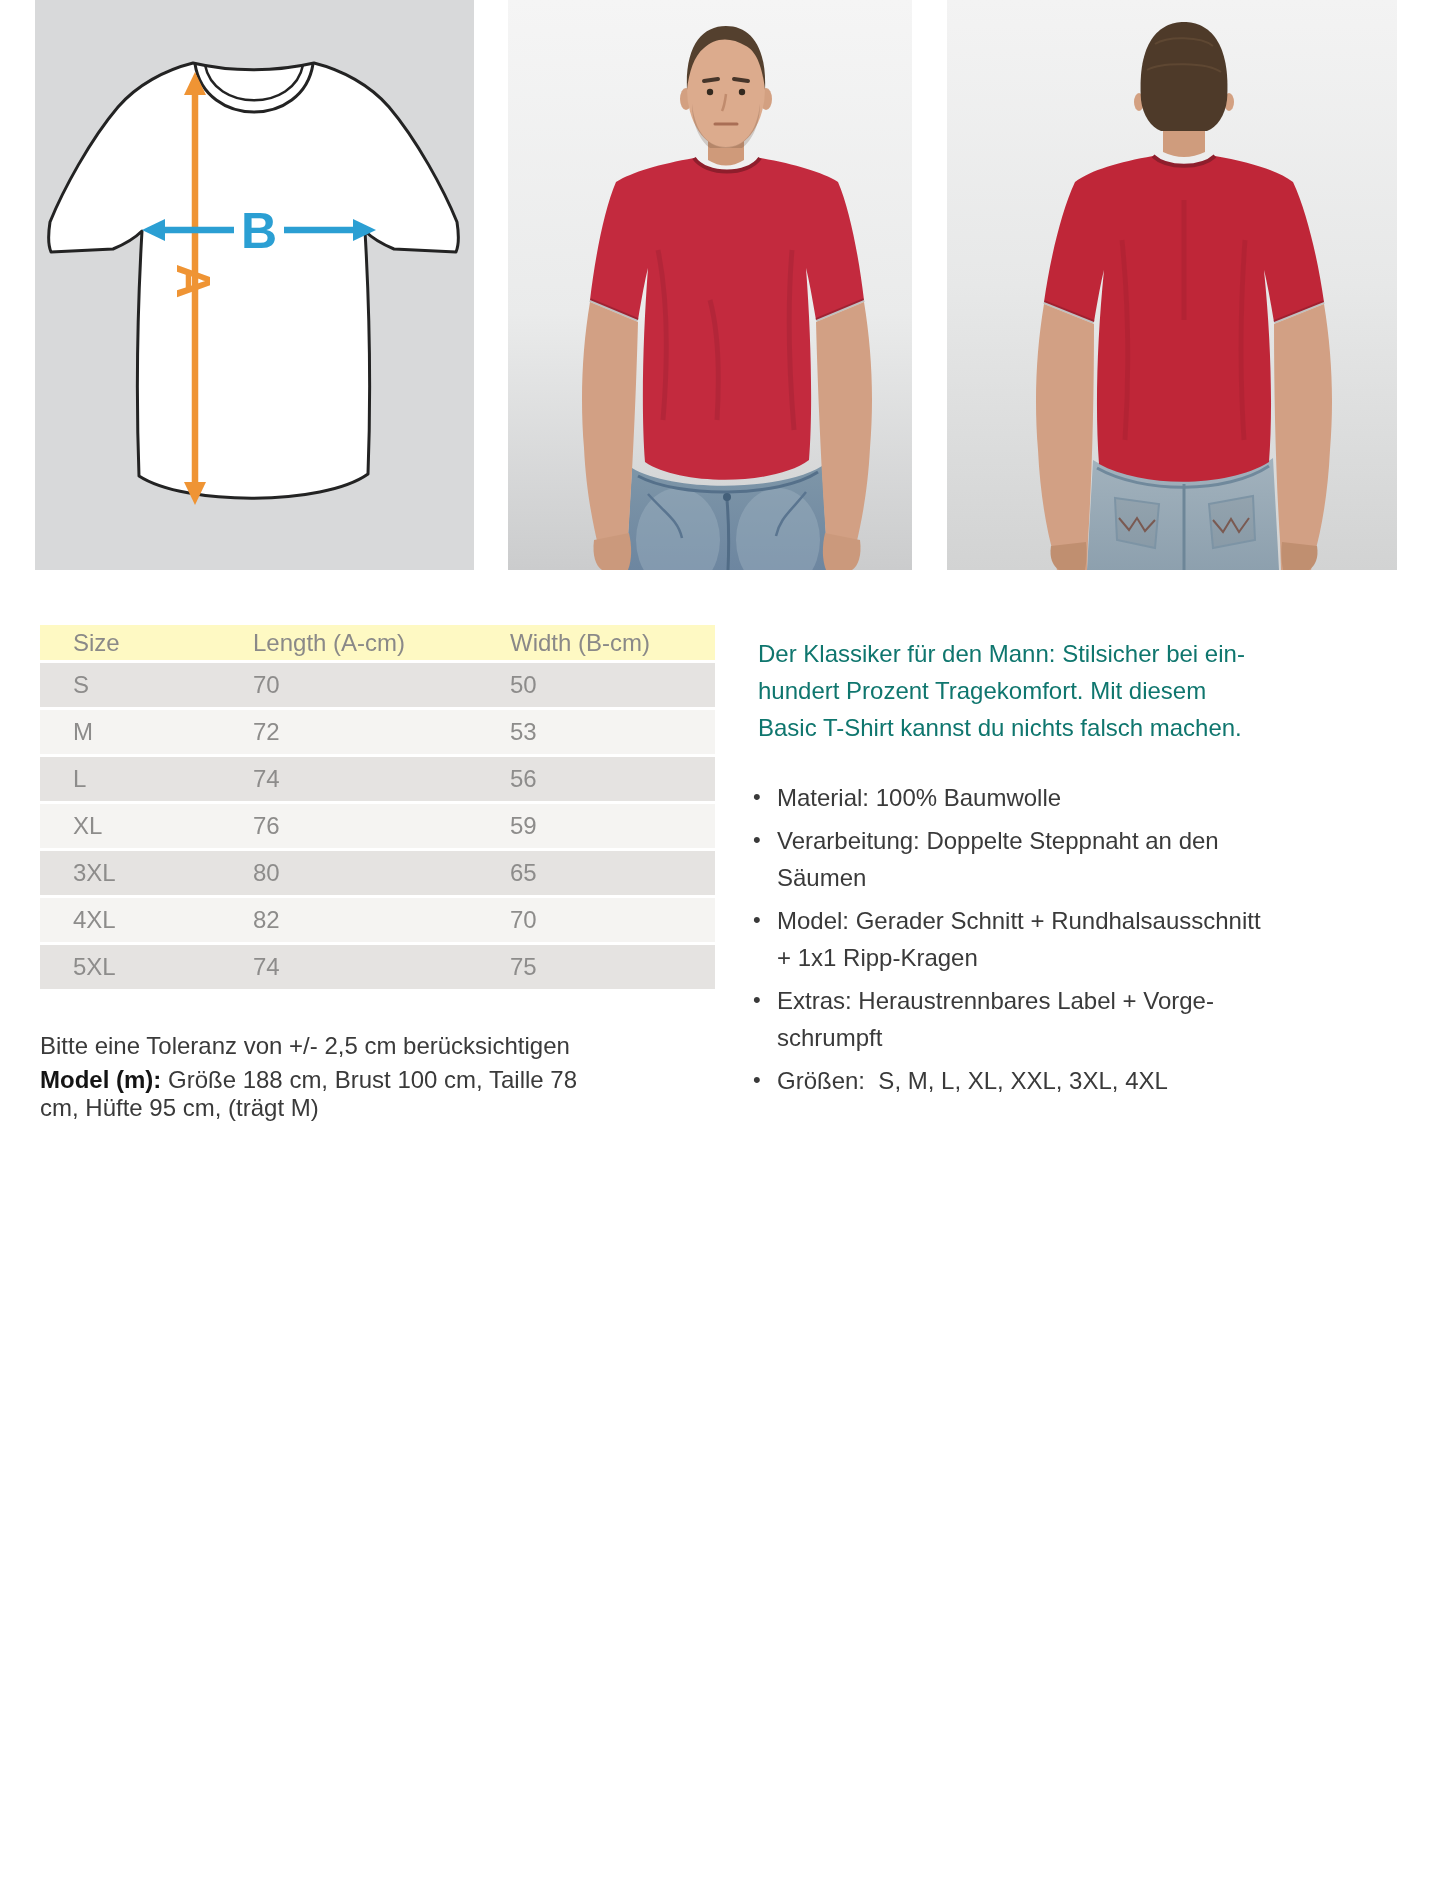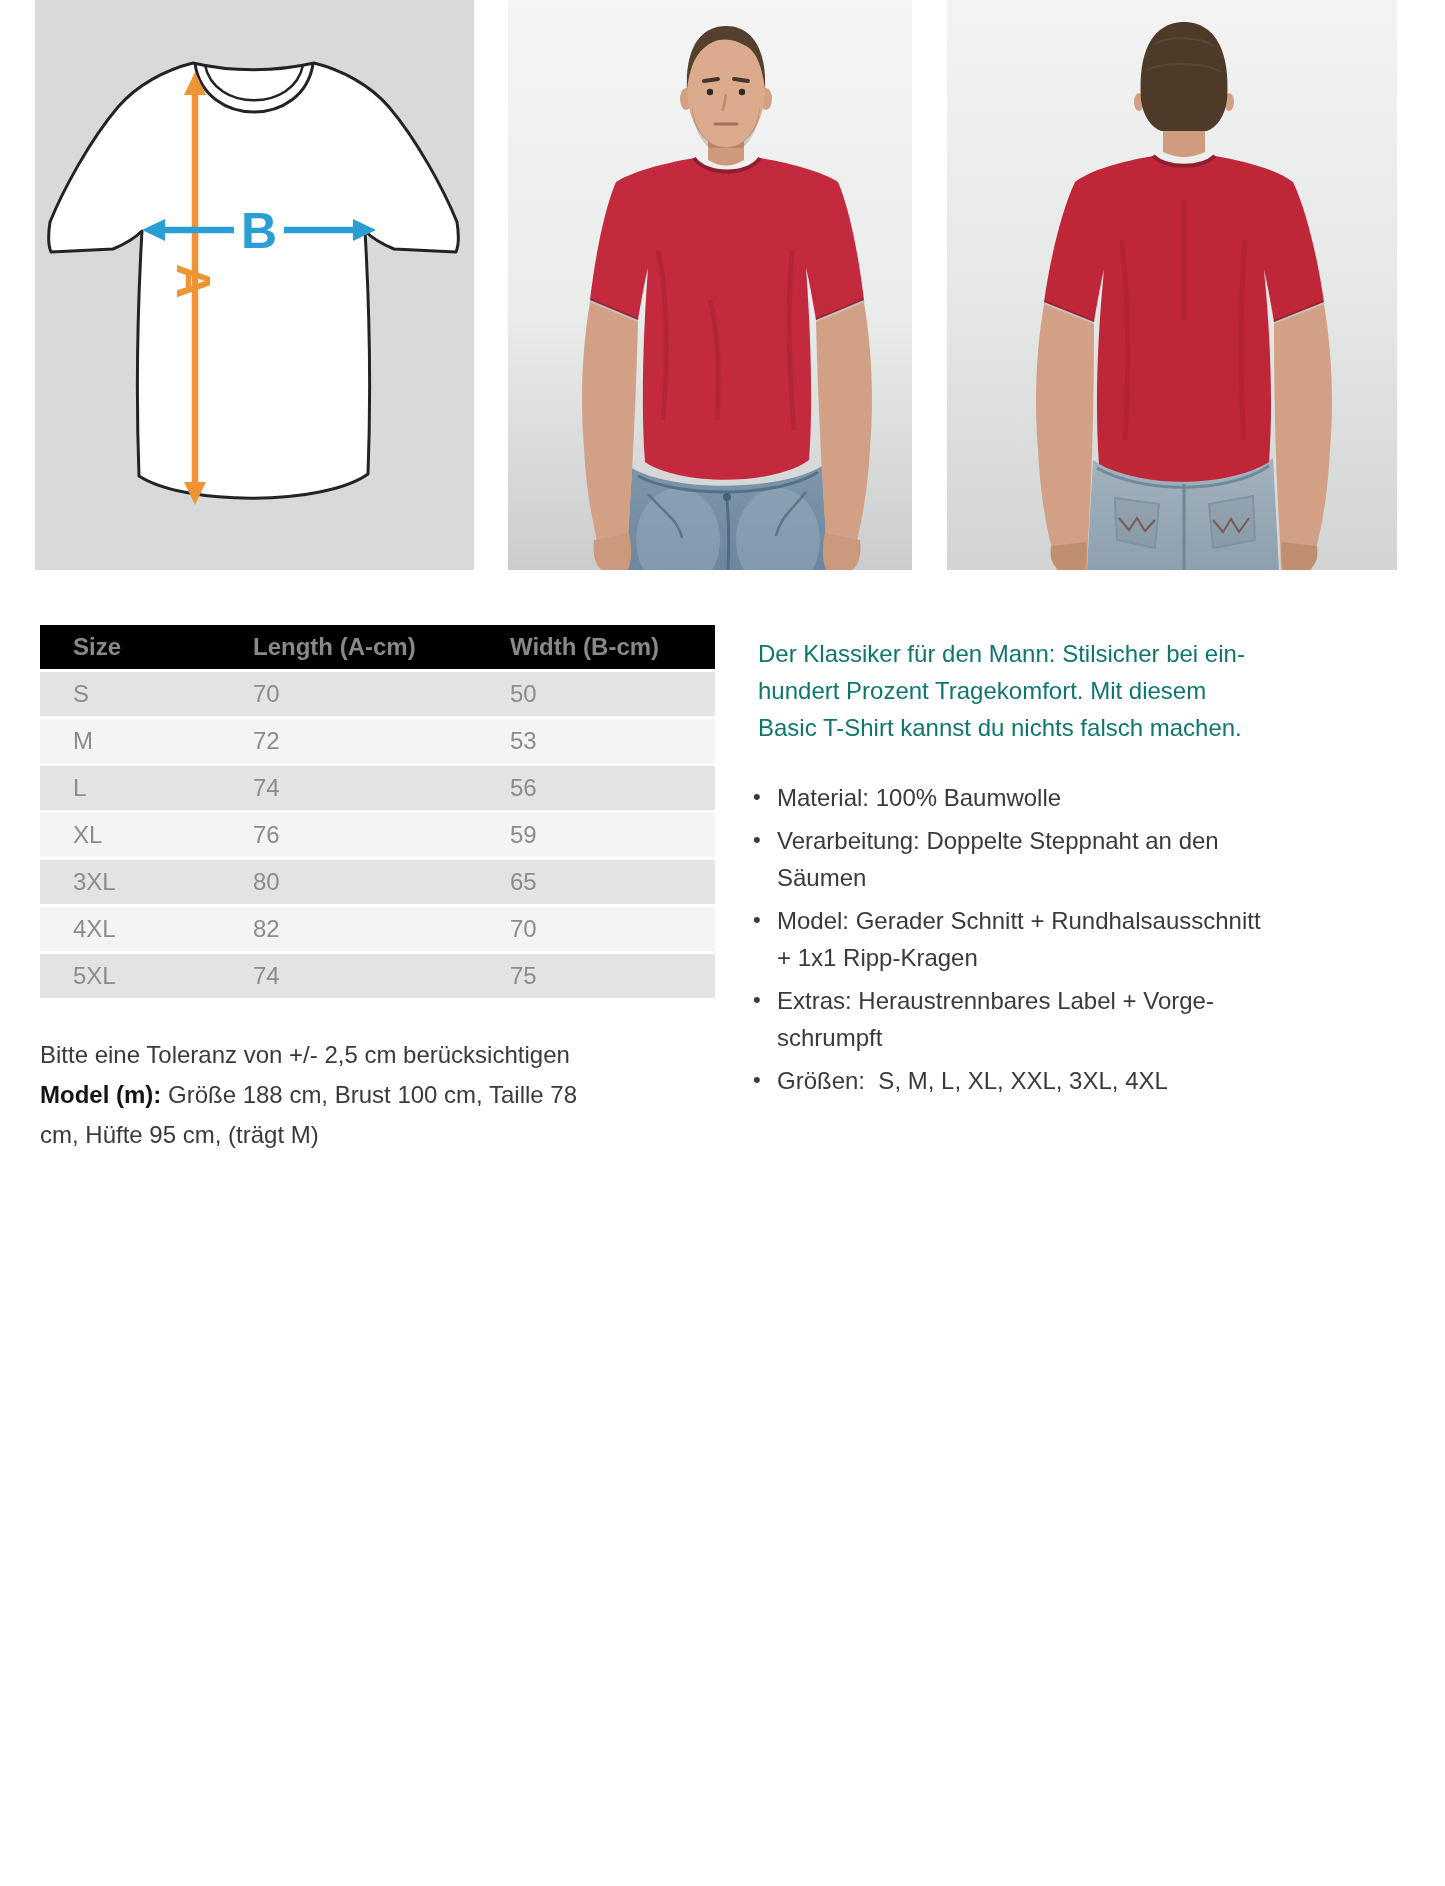"Size" table.size-table th { background: #000000 -> #fef9c3; font-weight: 700 -> 400; height: 47px -> 38px }
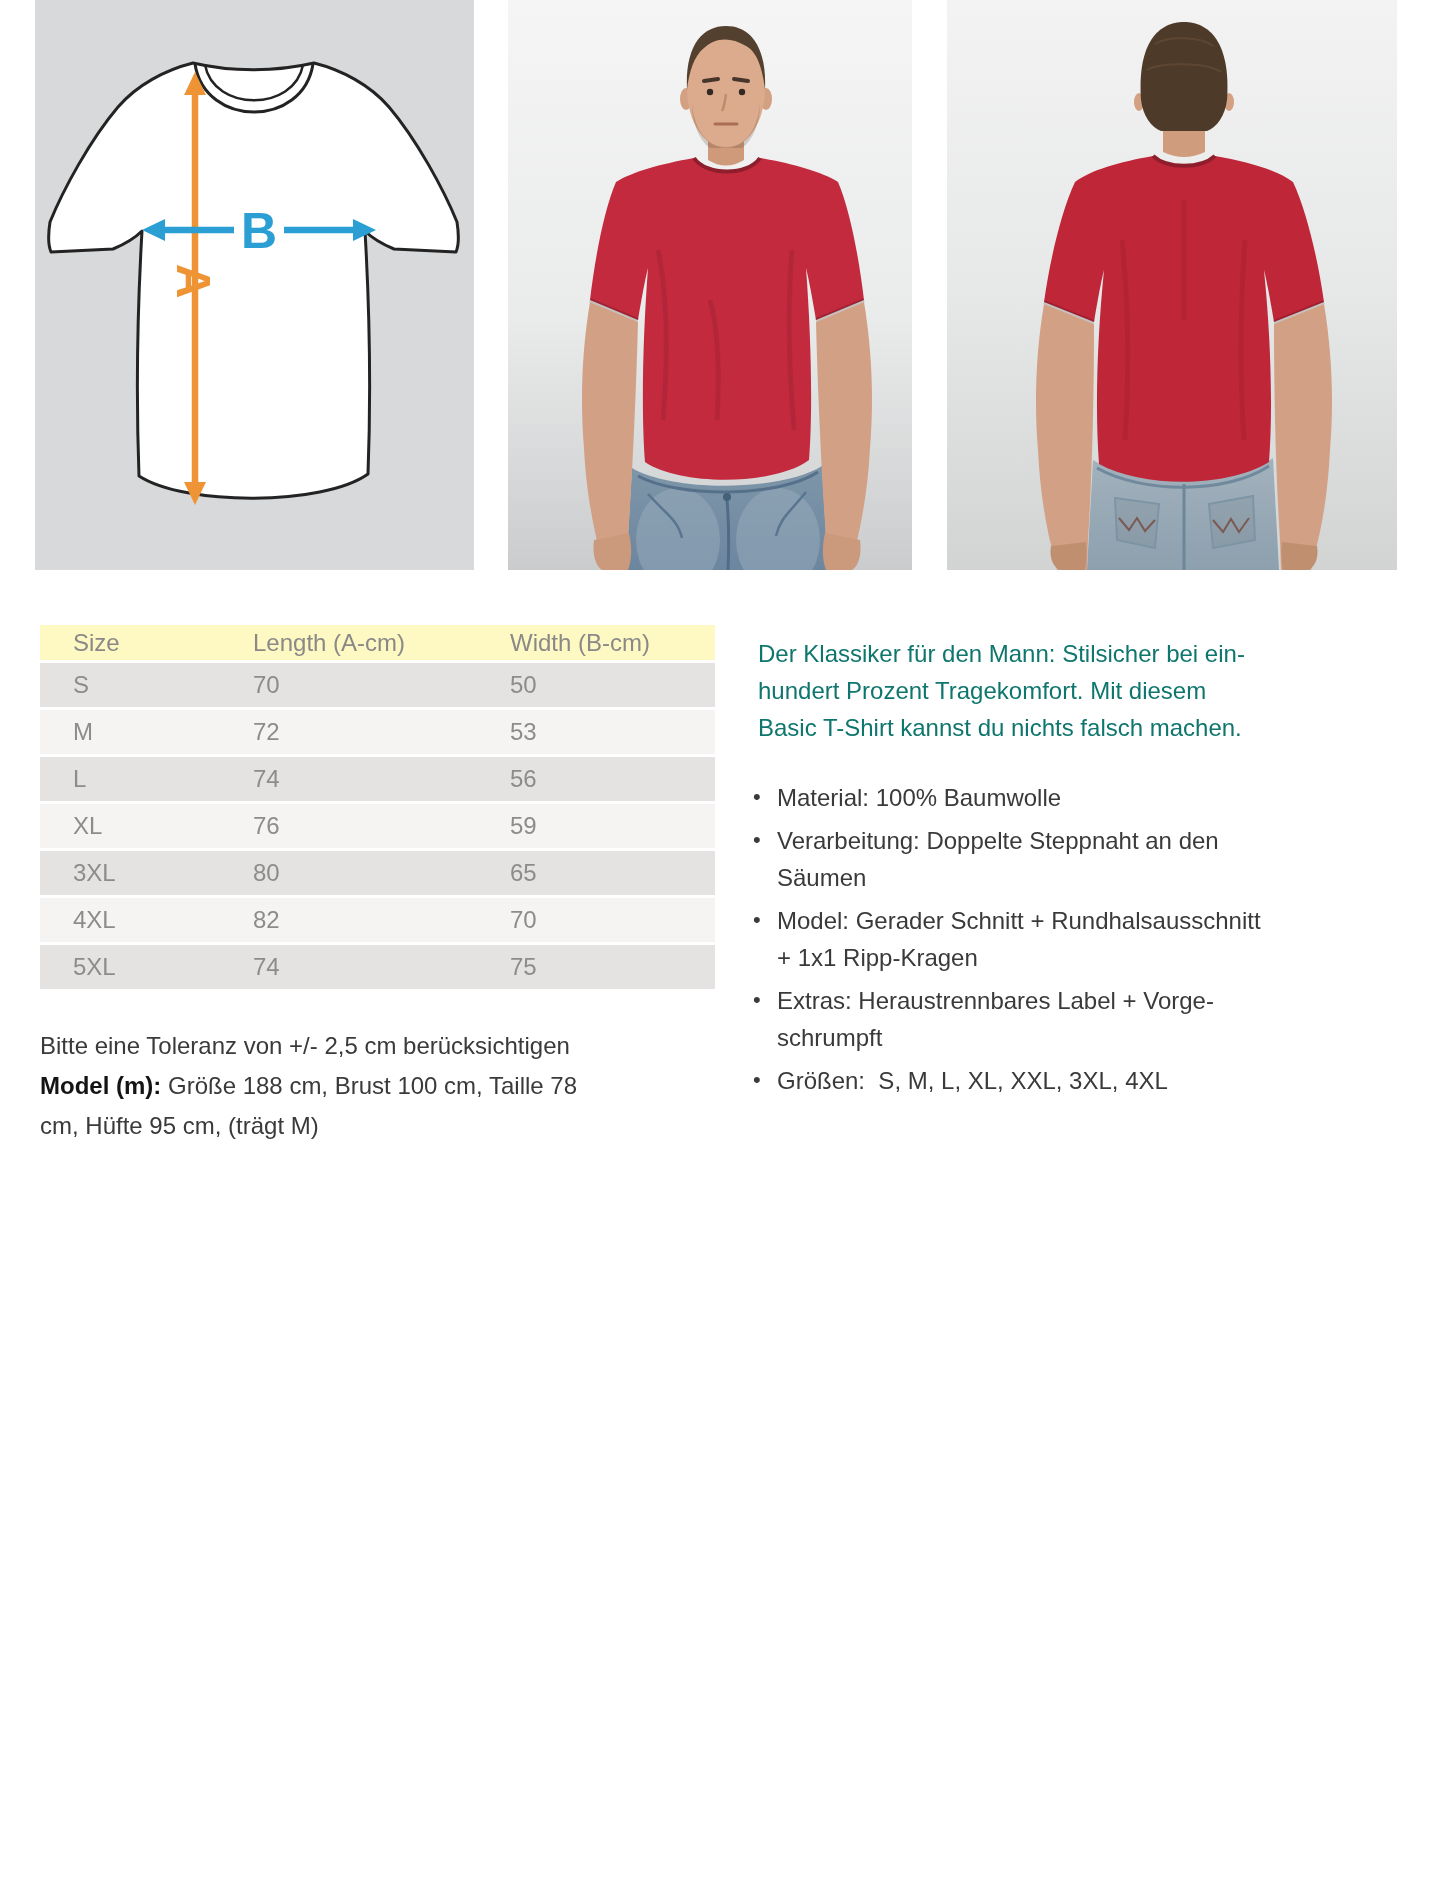"Model (m): Größe 188 cm," .model-info { line-height: 40px -> 28px }
